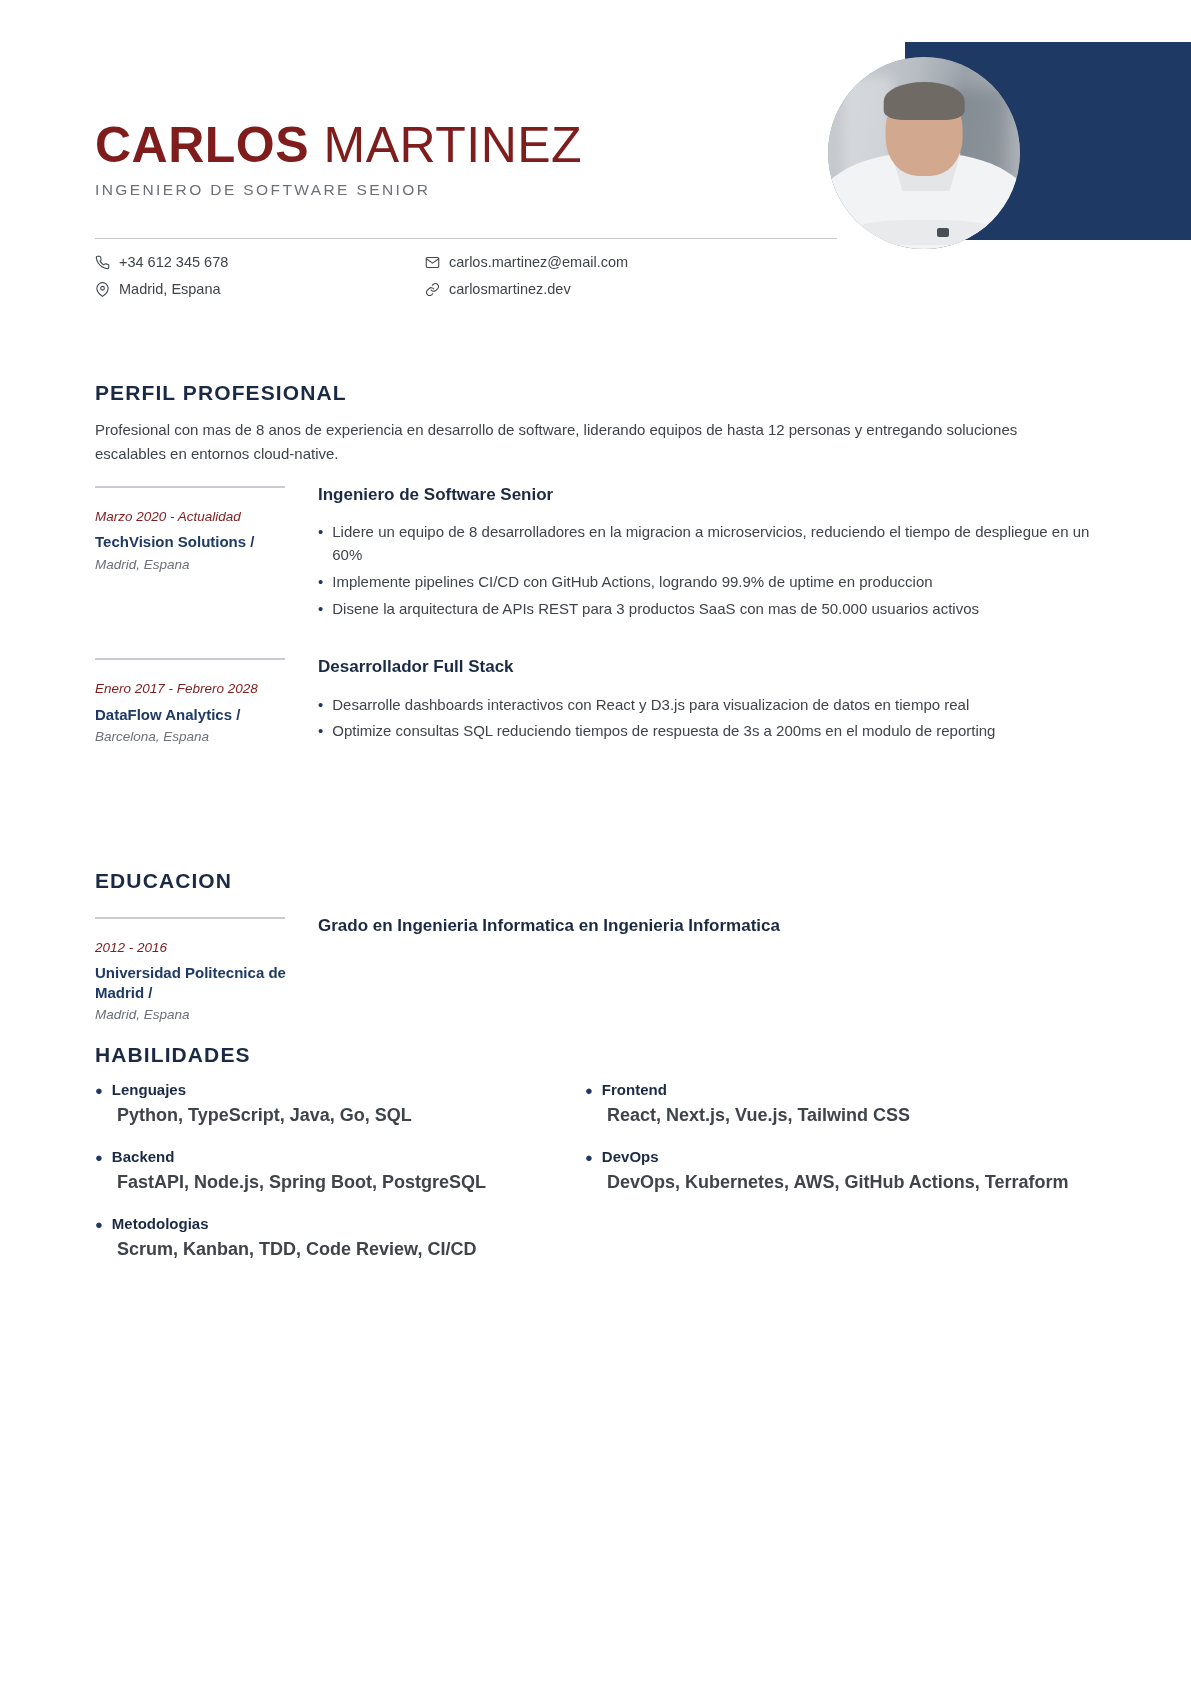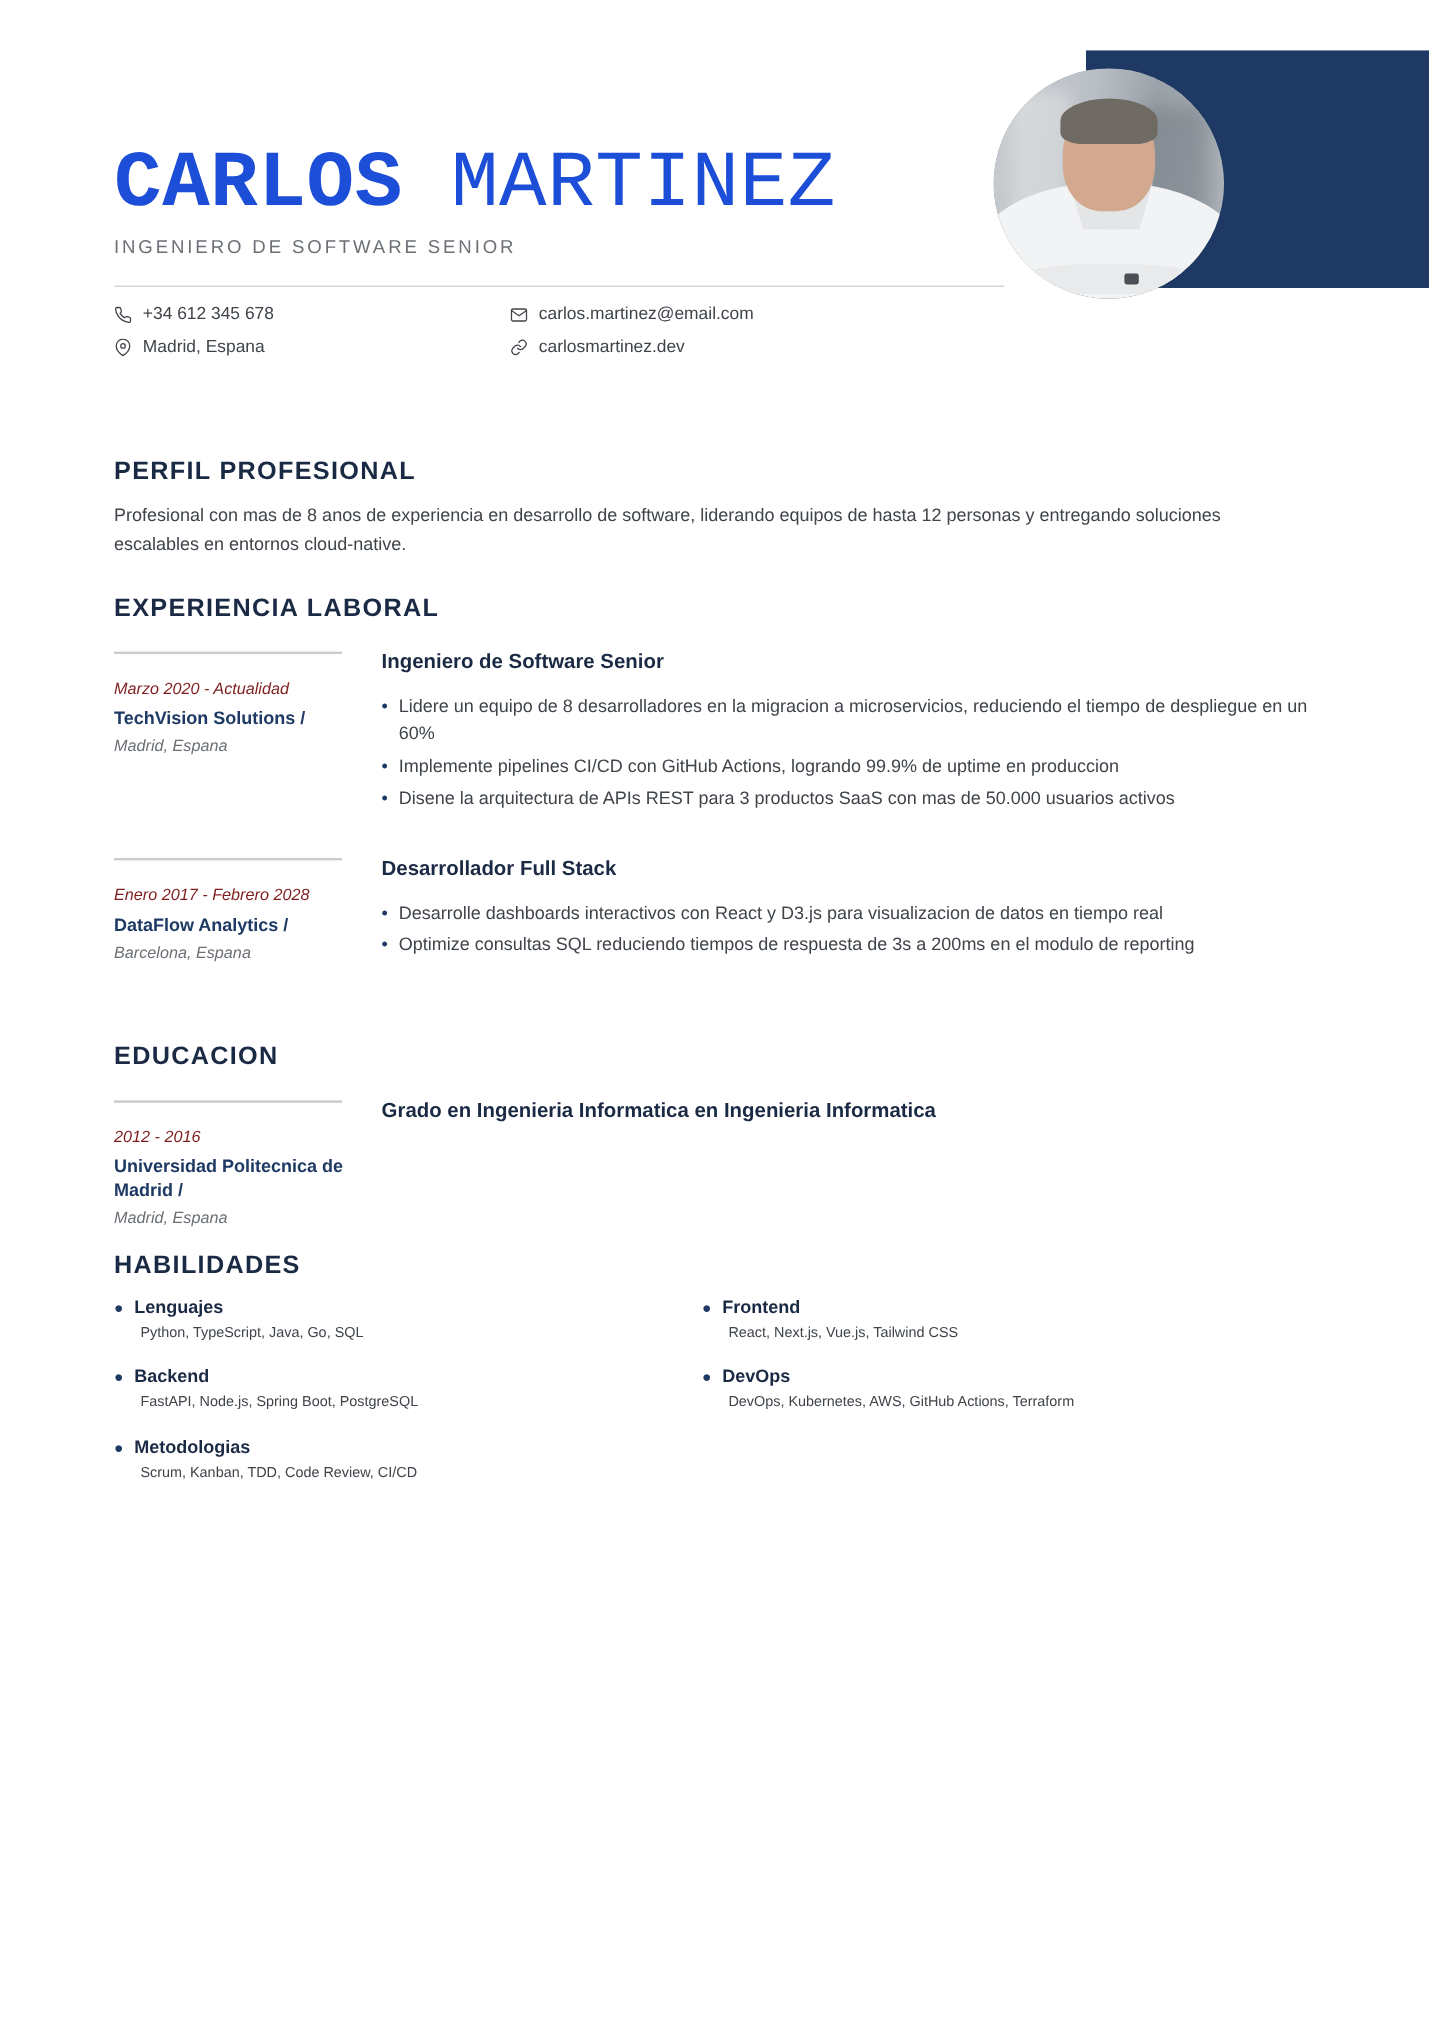"CARLOS MARTINEZ" .name { color: #1d4ed8 -> #7f1d1d; font-family: Liberation Mono, monospace -> none; font-size: 66px -> 50px }
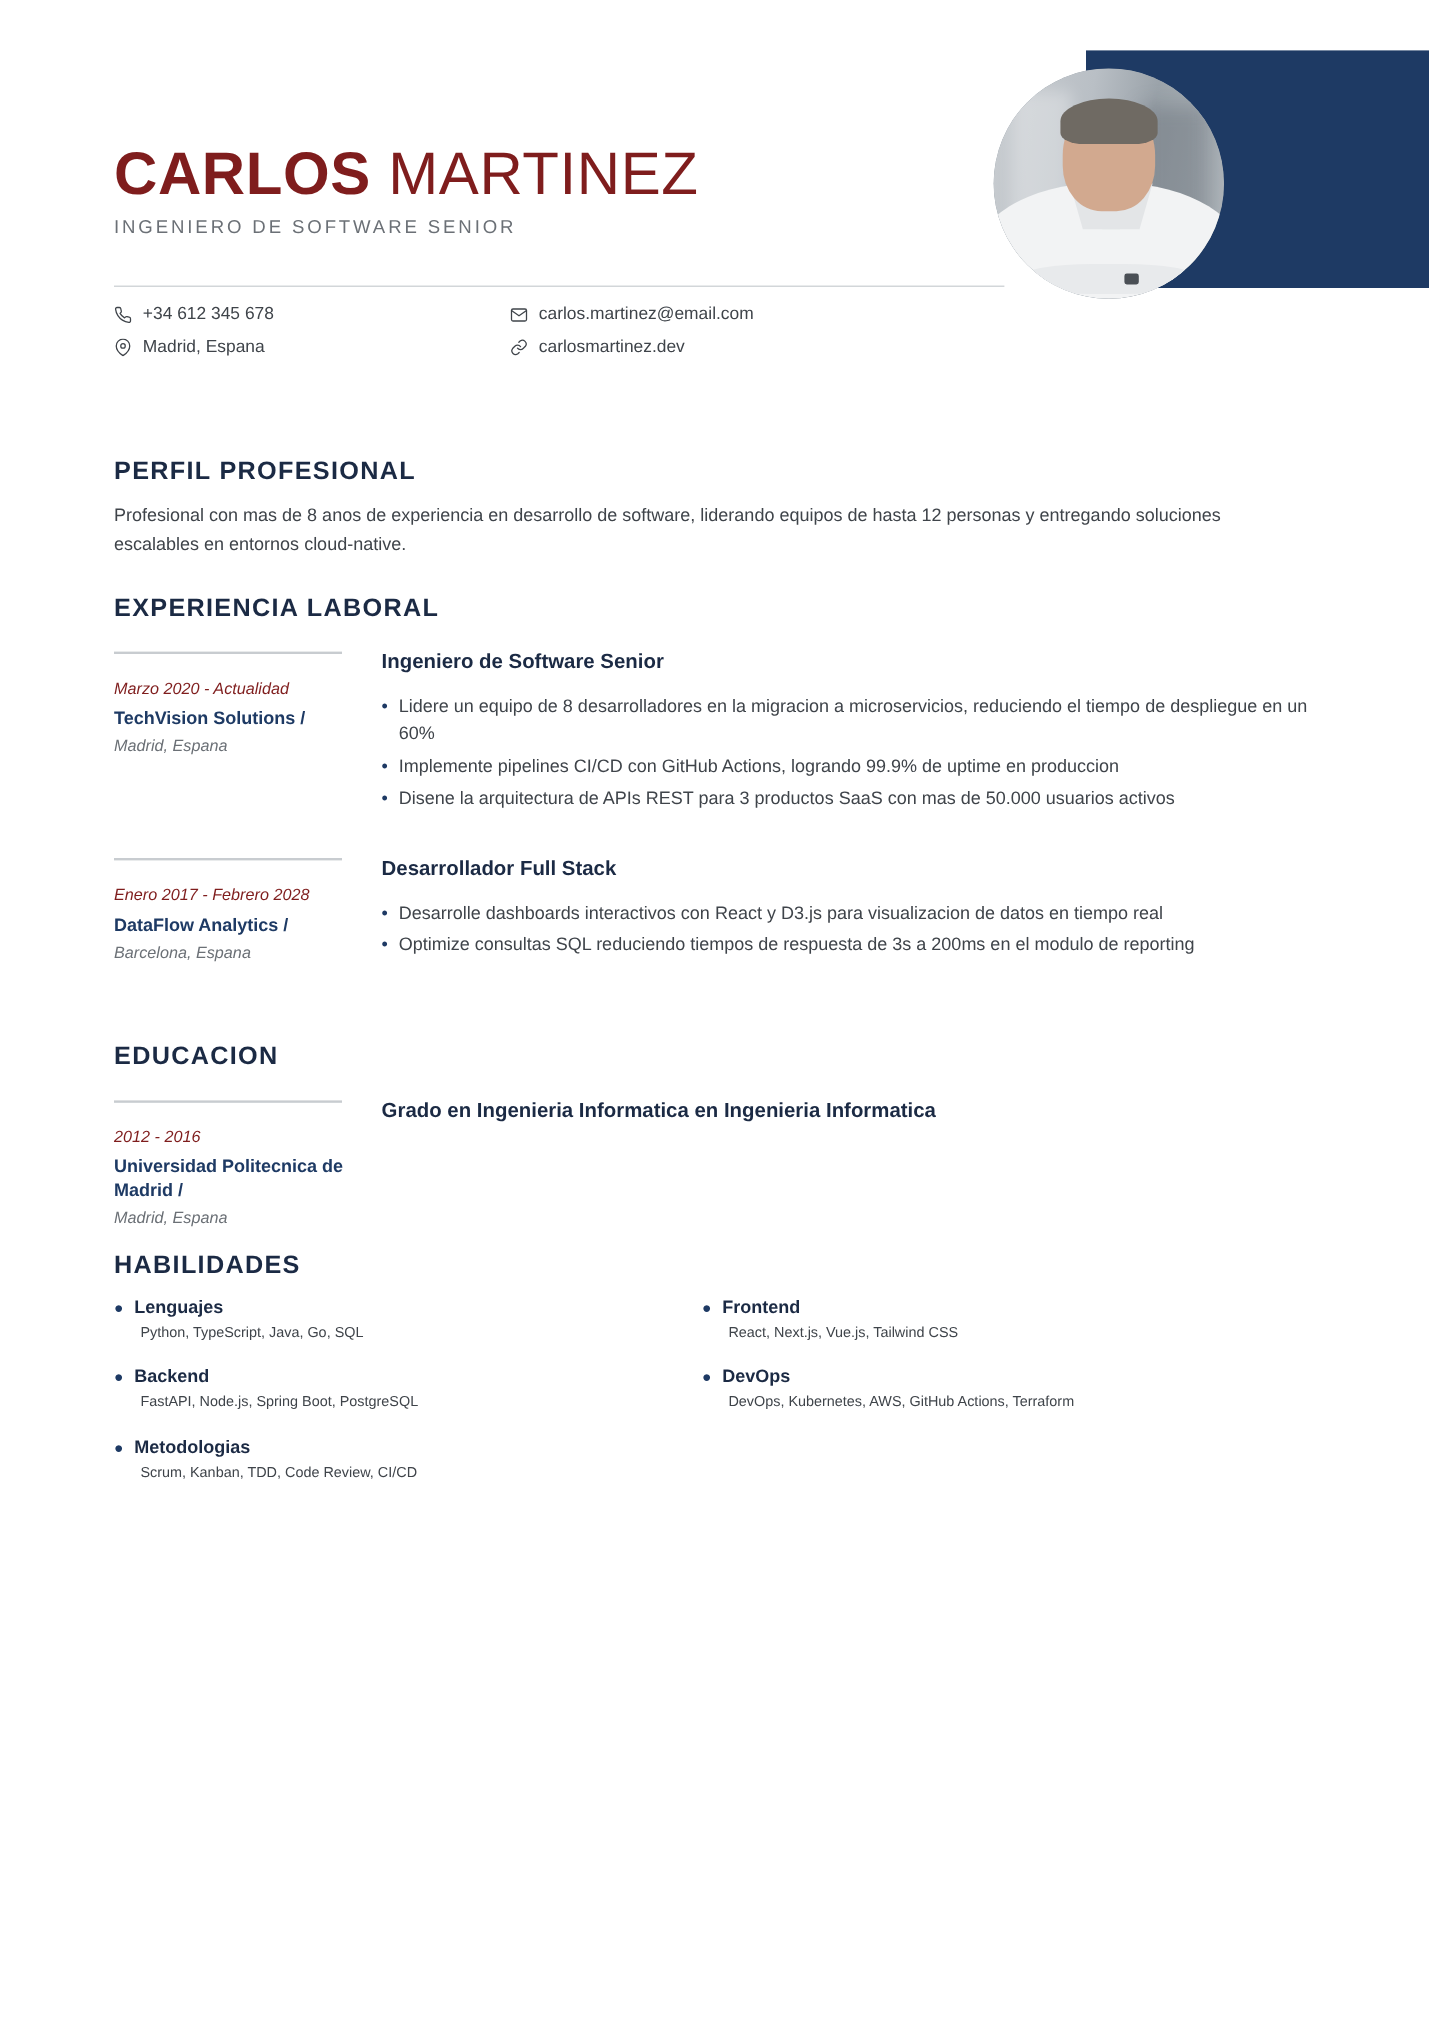"EXPERIENCIA LABORAL" div.section-title { html: <div>EXPERIENCIA LABORAL</div> -> none }
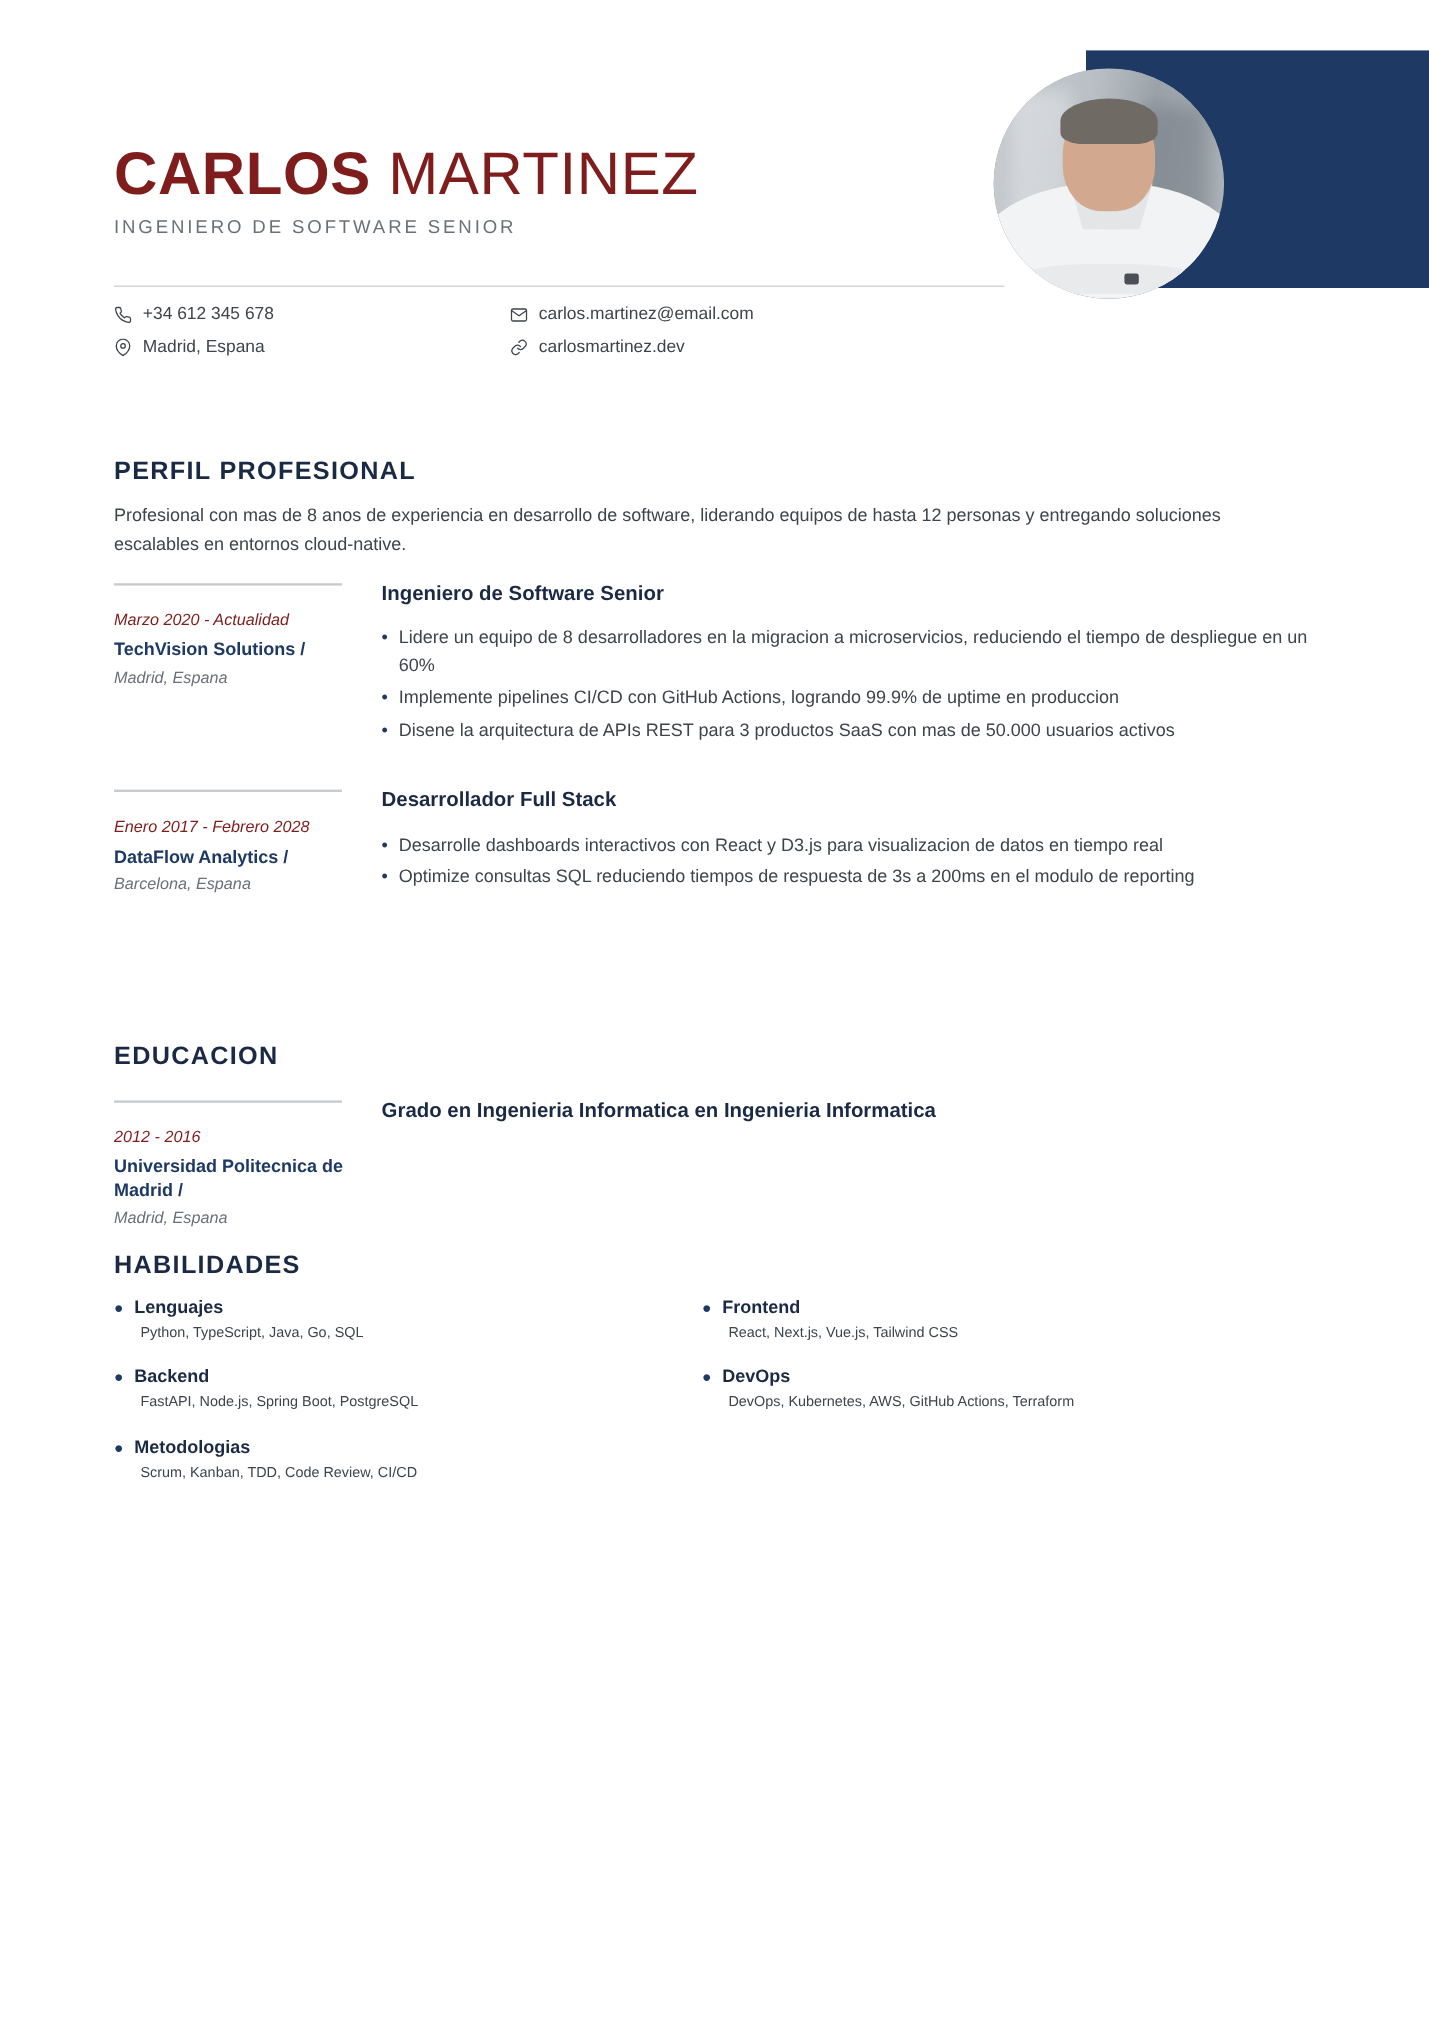"Python, TypeScript, Java, Go, SQL" .skill-items { font-size: 12px -> 18px; font-weight: none -> bold }
